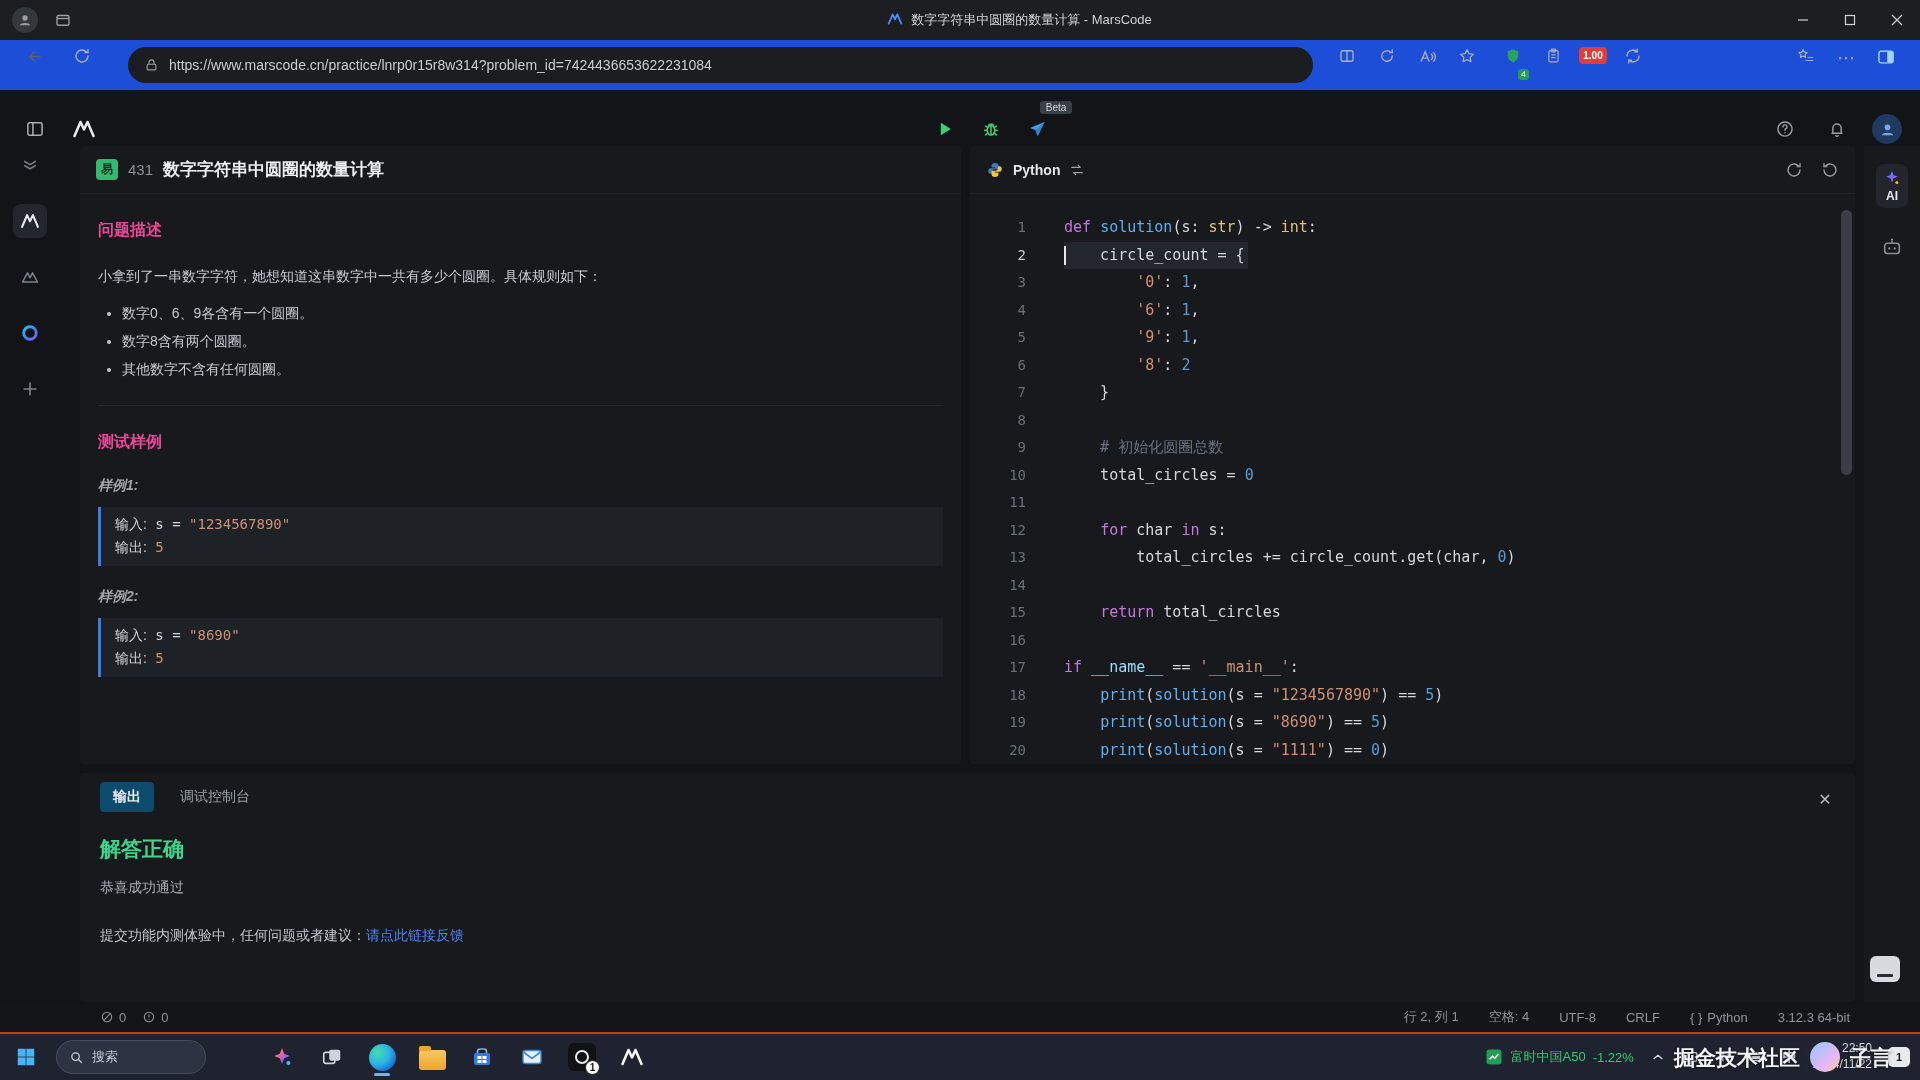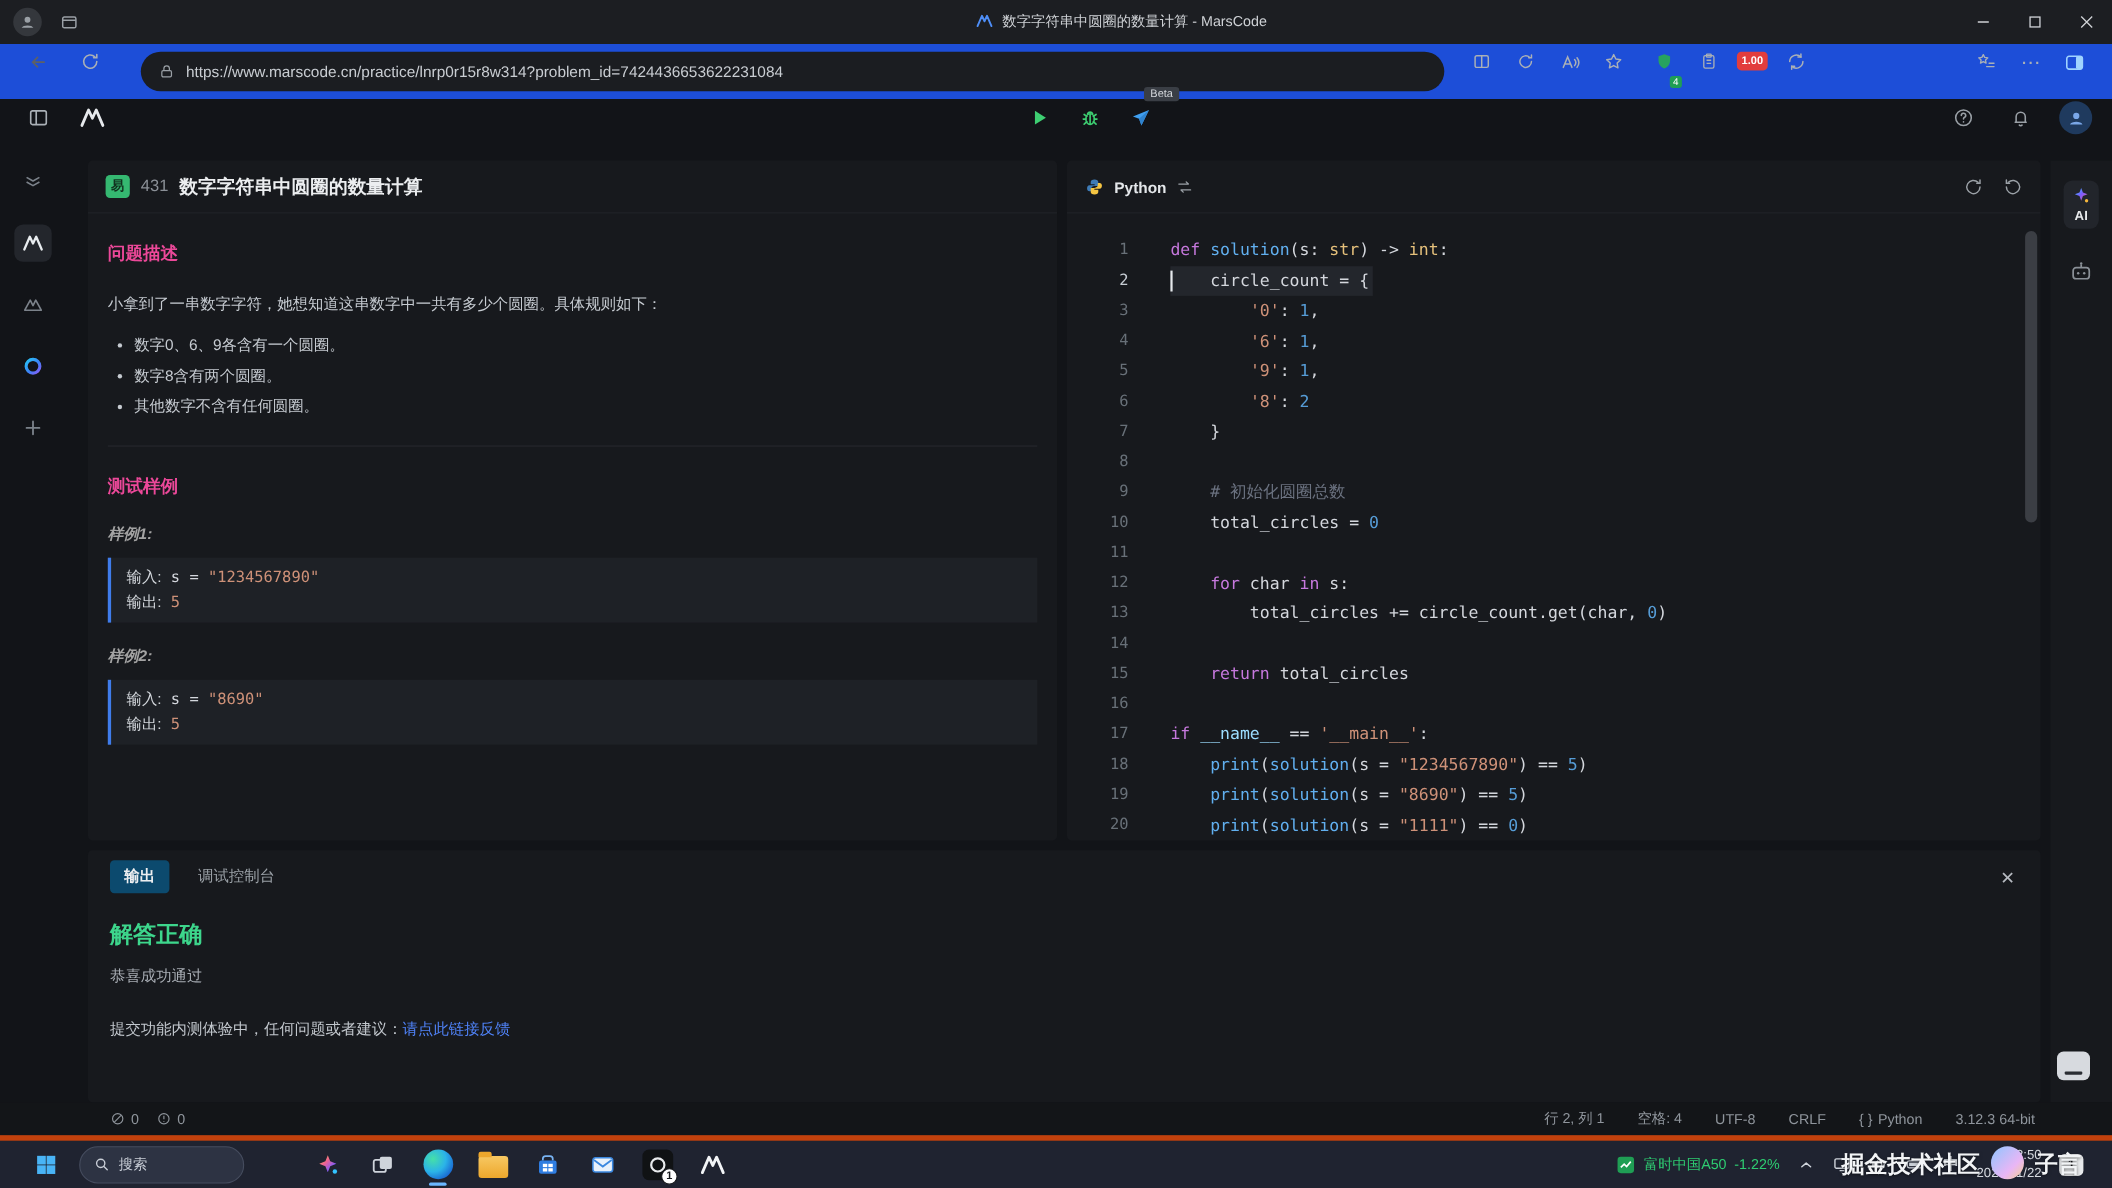"Beta" .app-toolbar { align-items: flex-start -> flex-end }
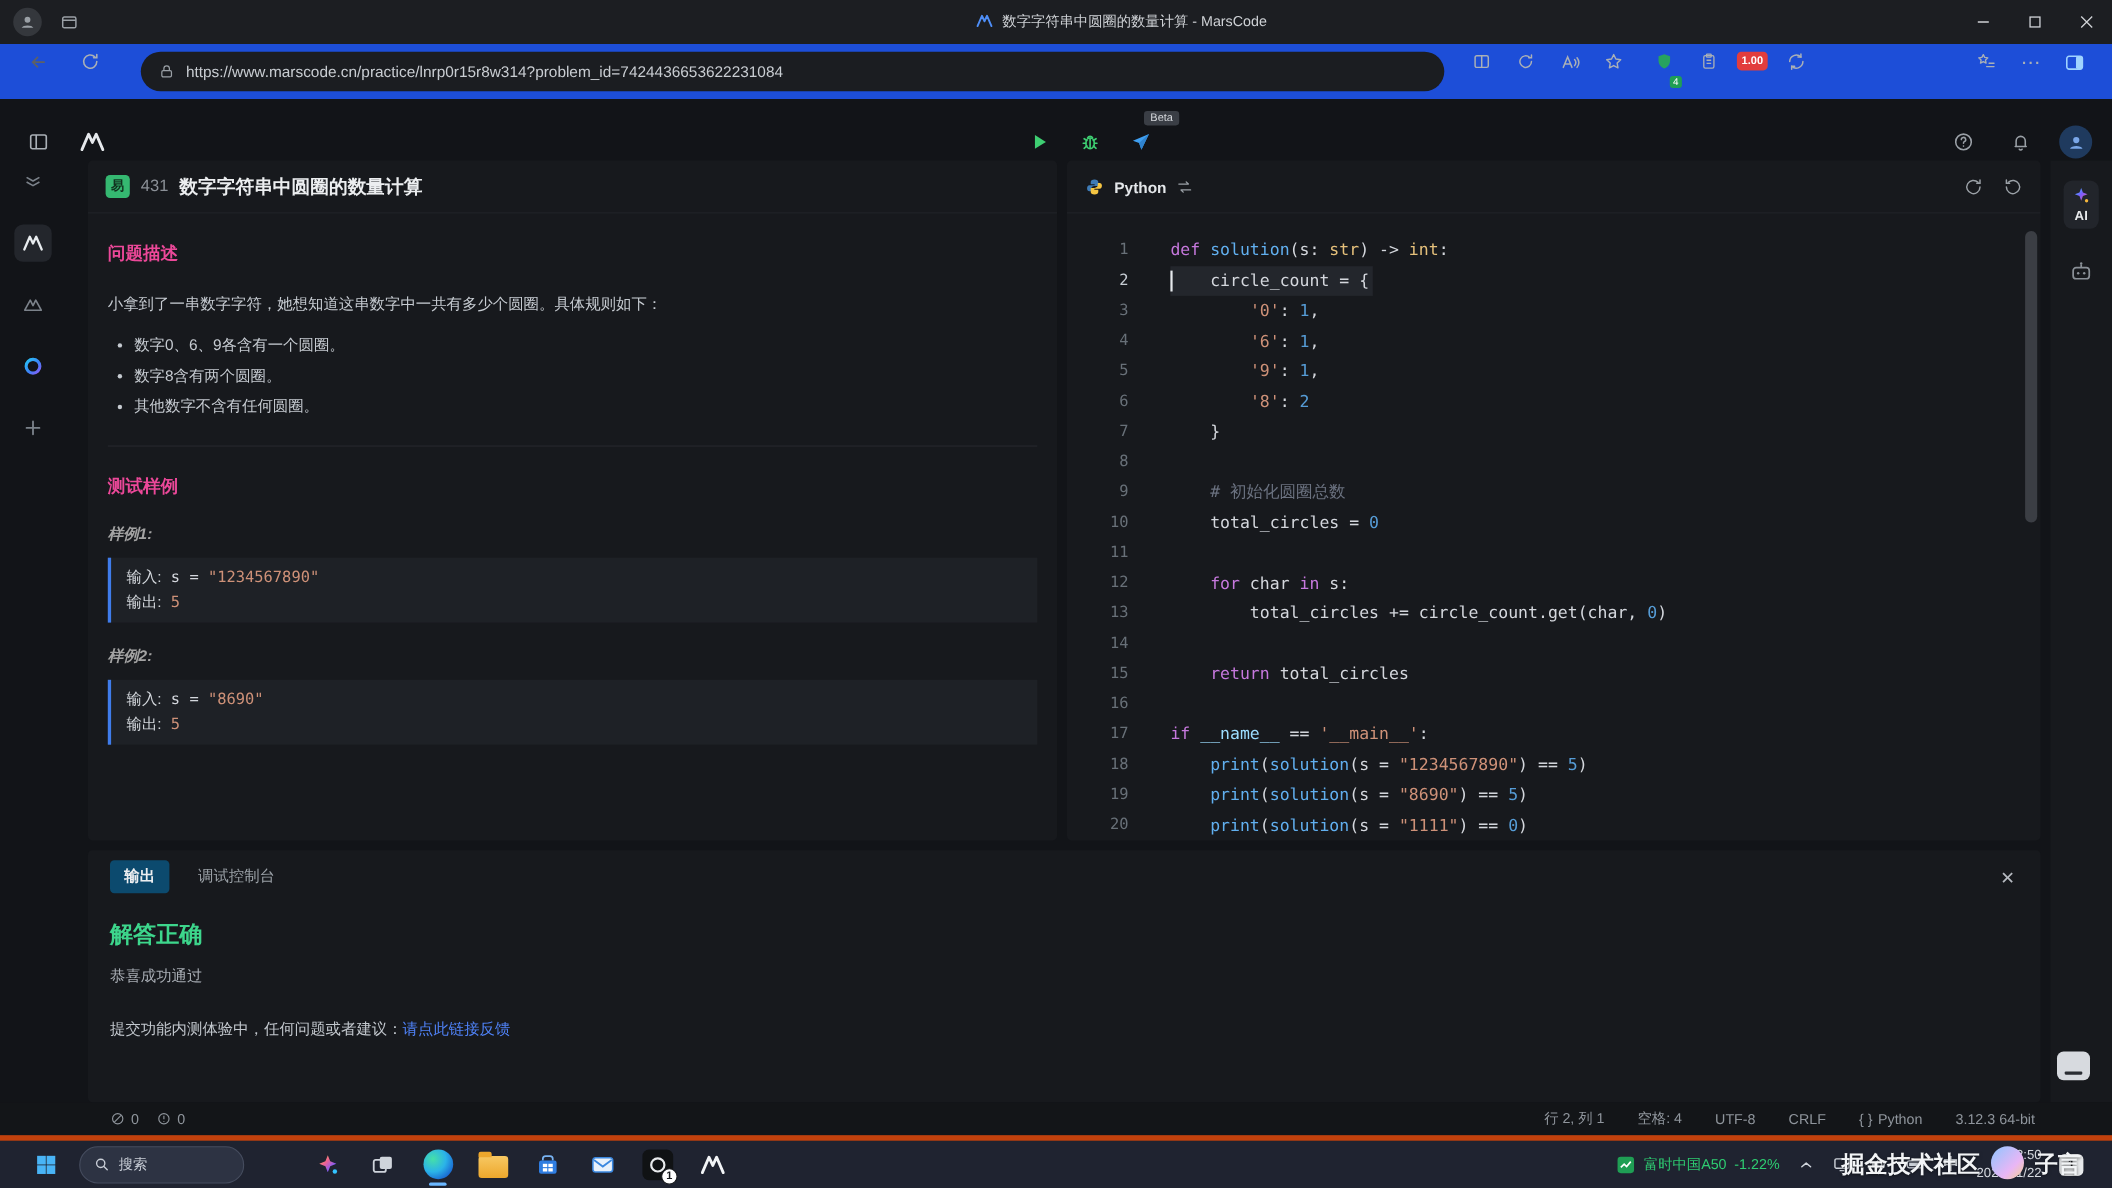"搜索" .taskbar { border-top: 5px solid #c2410c -> 2px solid #c2410c; padding: 0 22px -> 0 6px }
